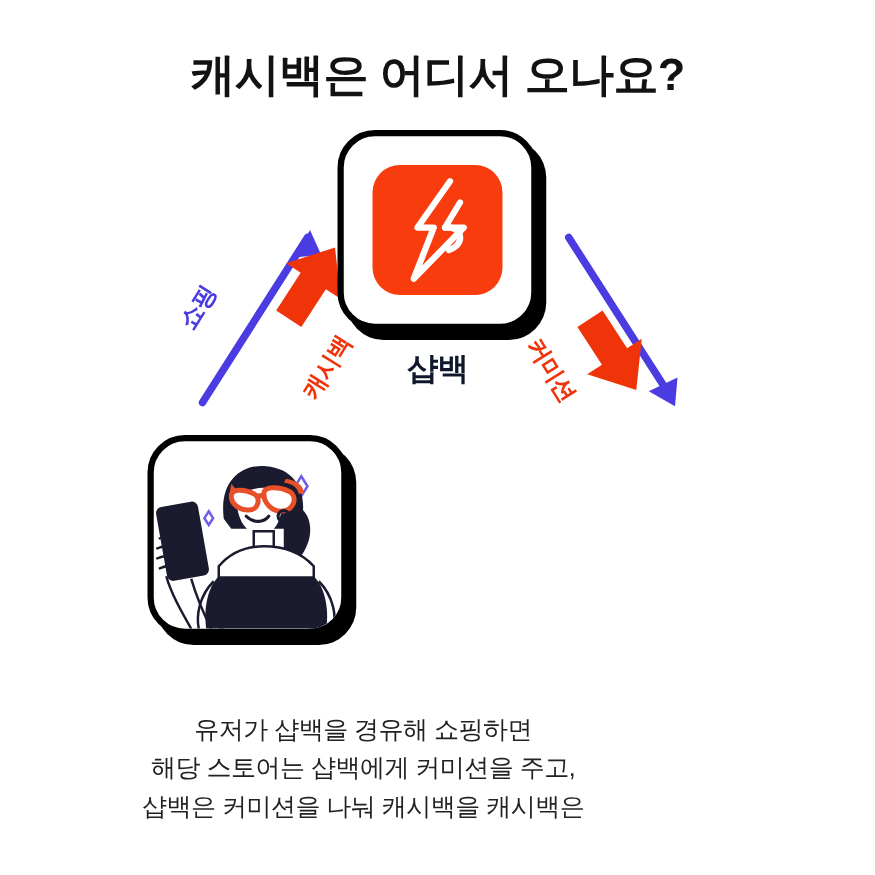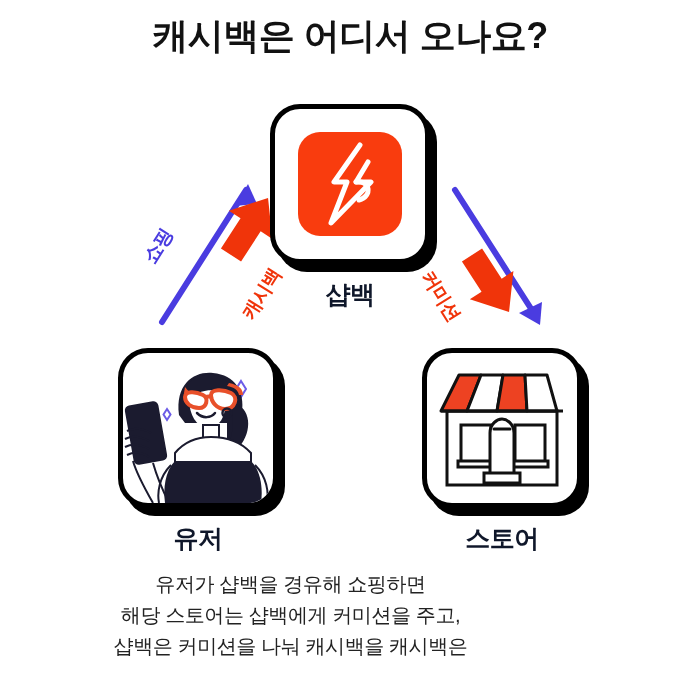"캐시백은 어디서 오나요?" .title { top: 12px -> 36px }
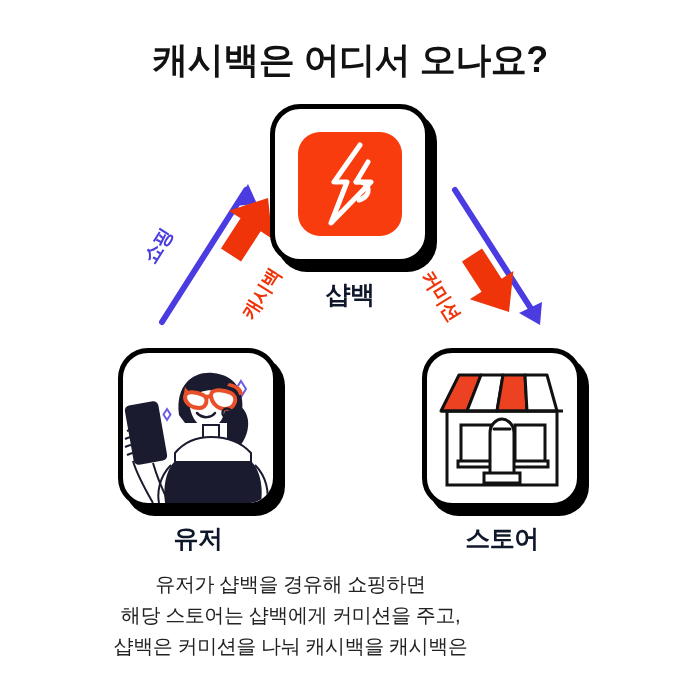"유저" div.node-label { html: <div>유저</div> -> none }
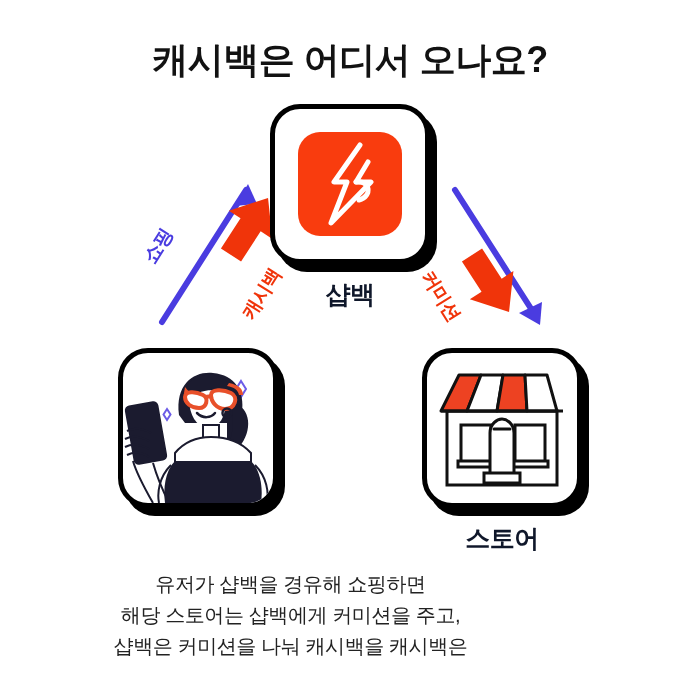"스토어" div.node { html: <div> <div> <svg> <rect></rect> <path></path> <path></path> <path></path> <path></path> <path></path> <rect></rect> <rect></rect> <rect></rect> <rect></rect> <path></path> <line></line> <rect></rect> </svg> </div> <div>스토어</div> </div> -> none }
